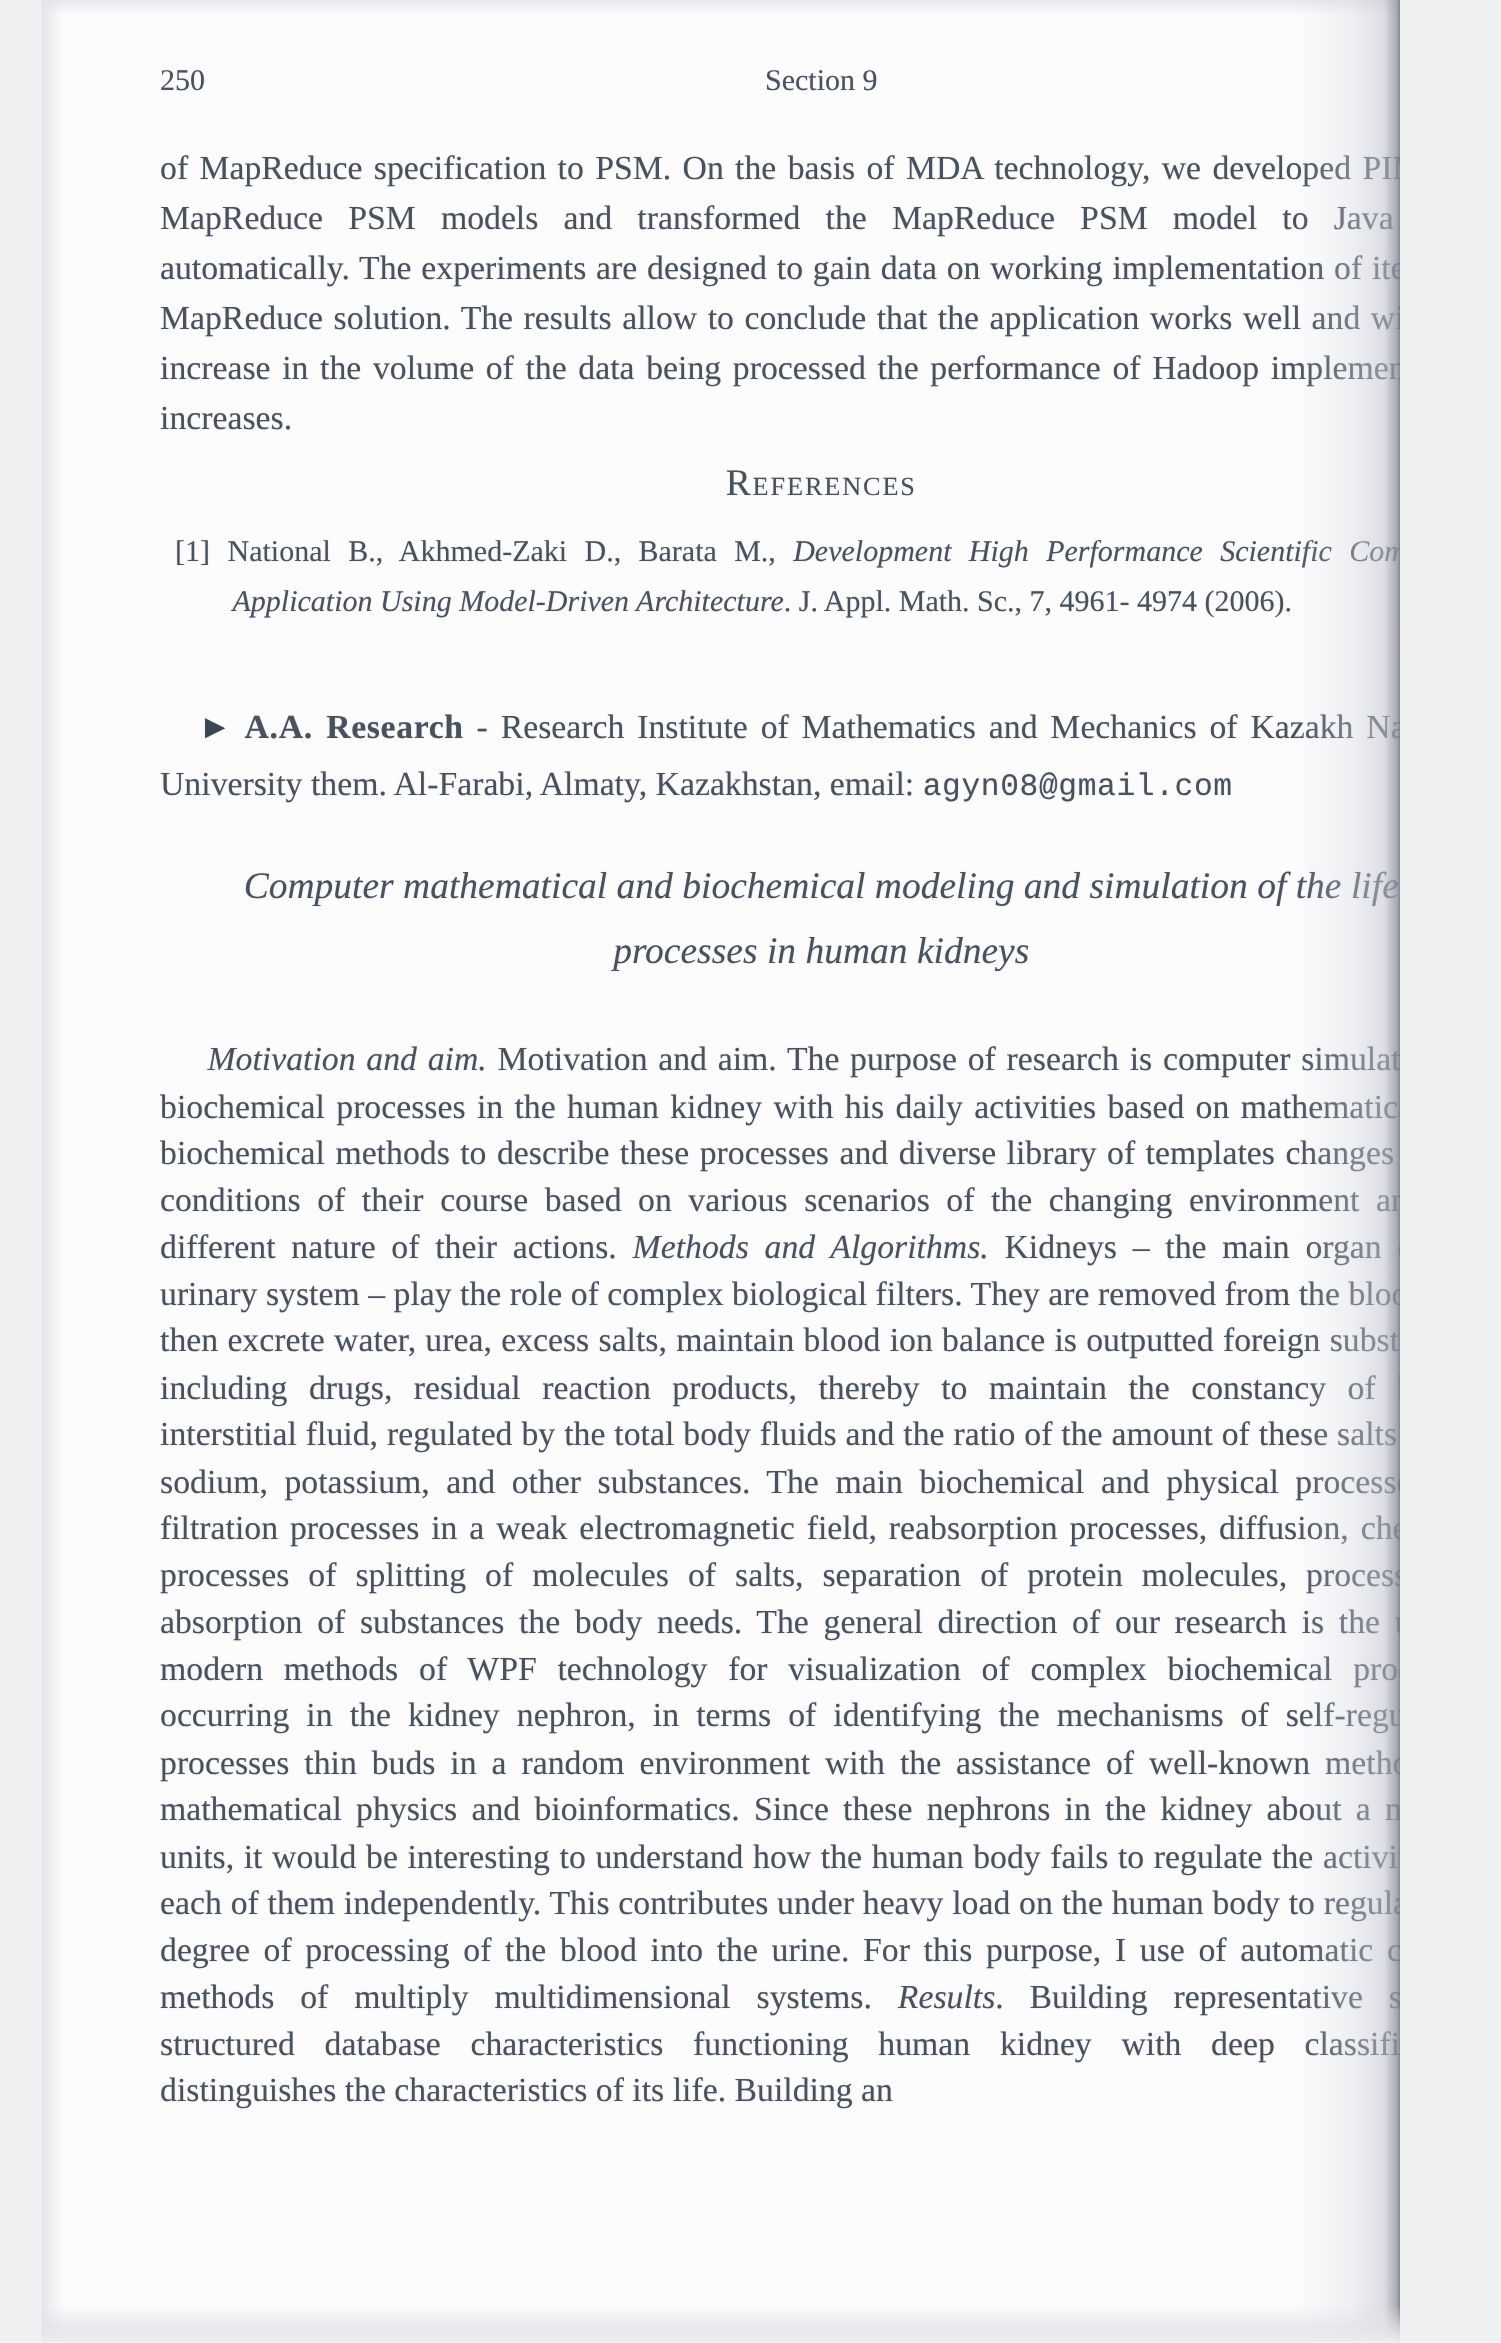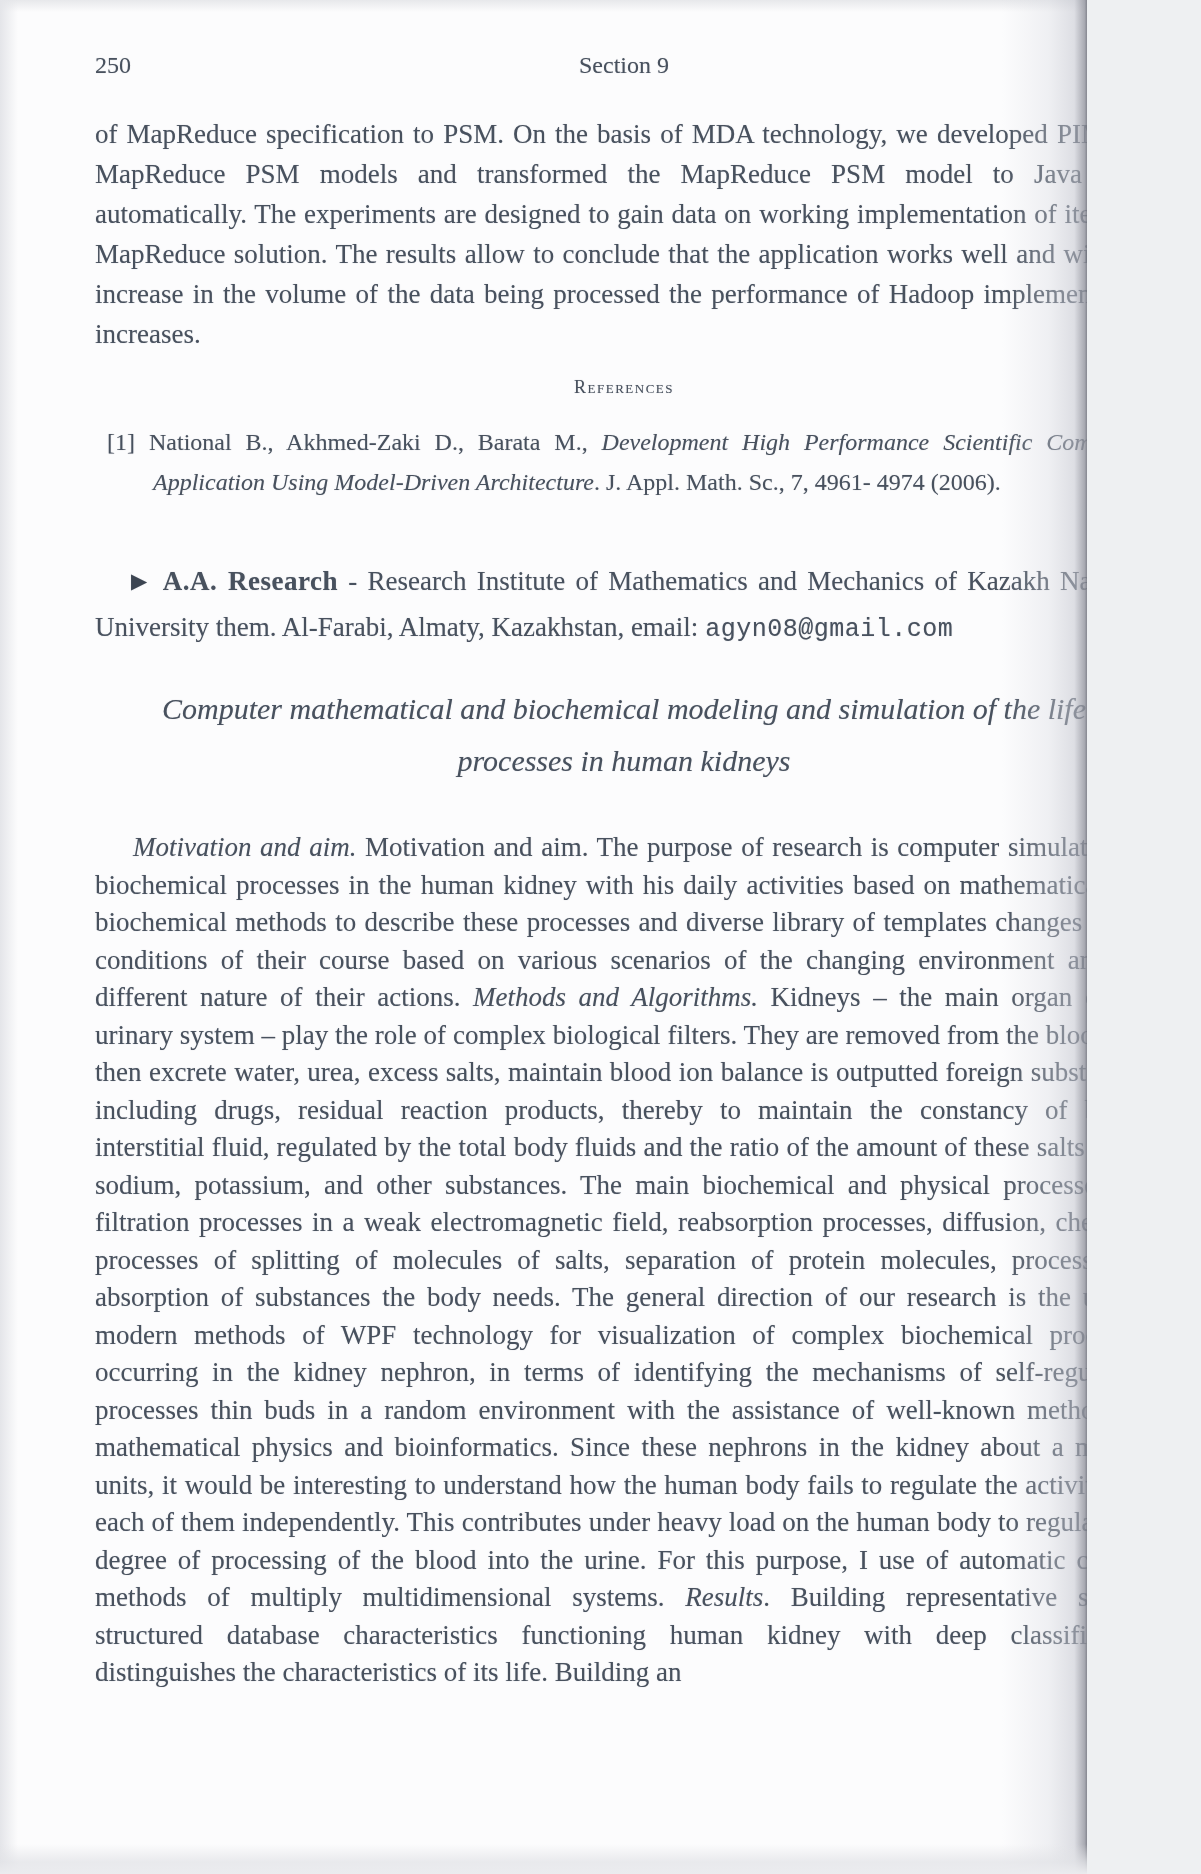"250" .scan { margin-left: none -> 33px }
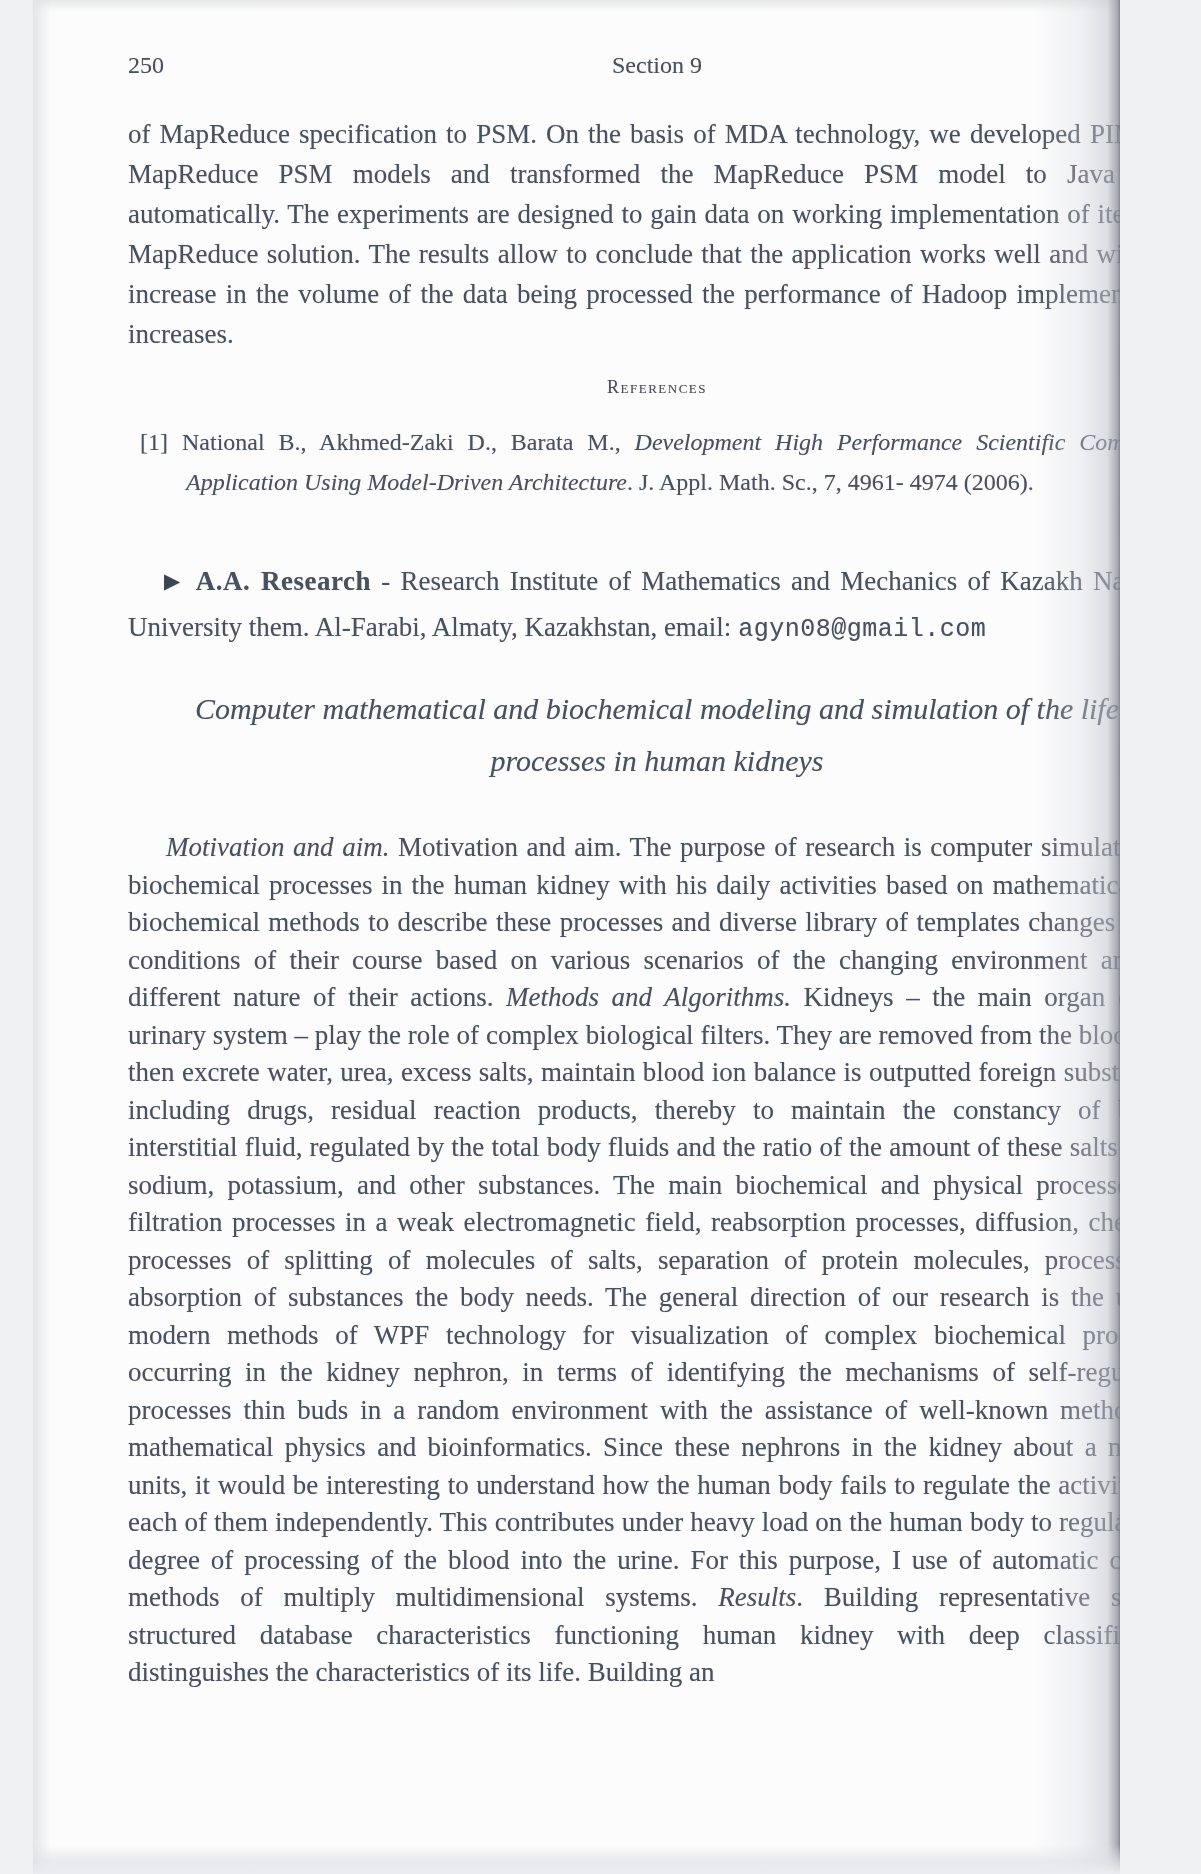"References" .refs-heading { font-size: 18px -> 30px }
